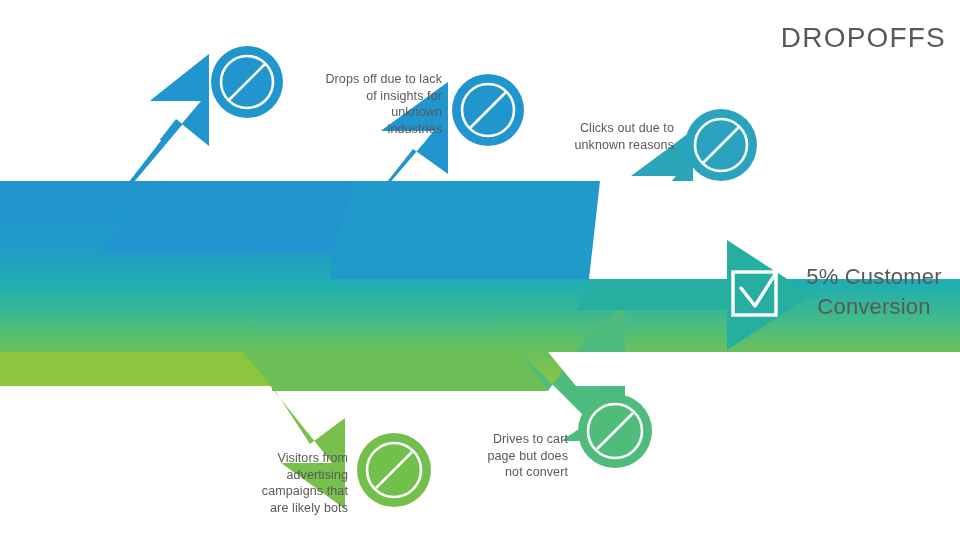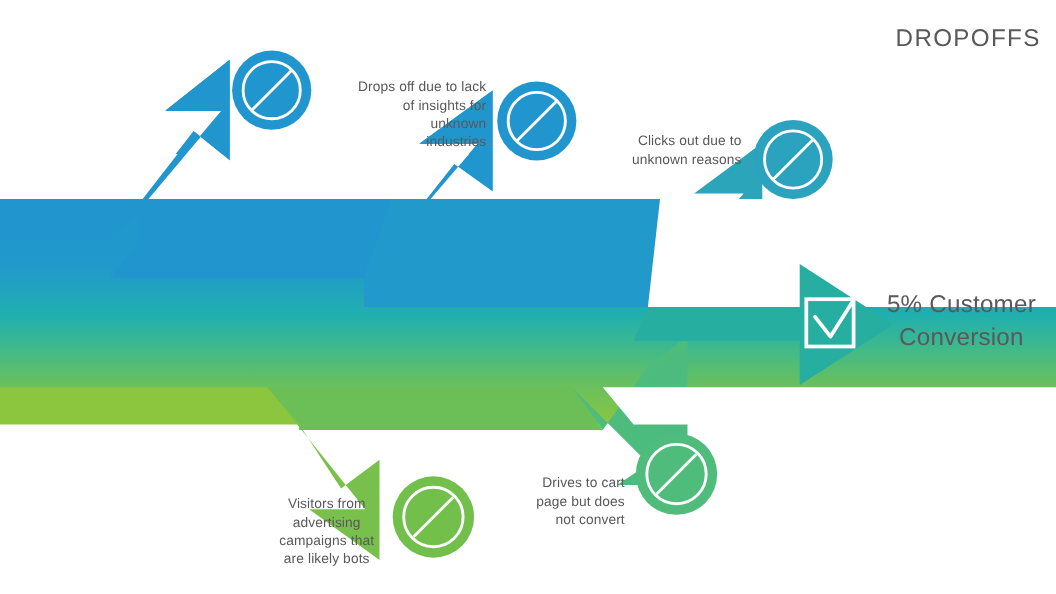"DROPOFFS" #title { font-size: 22px -> 28px }
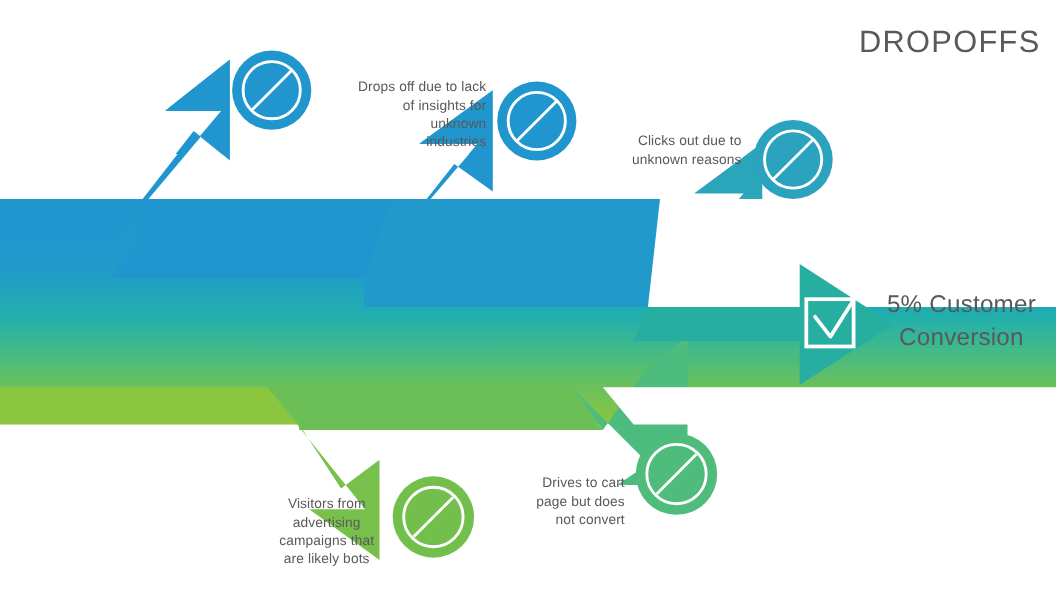"Visitors from" #lbl-d { text-align: center -> none }
